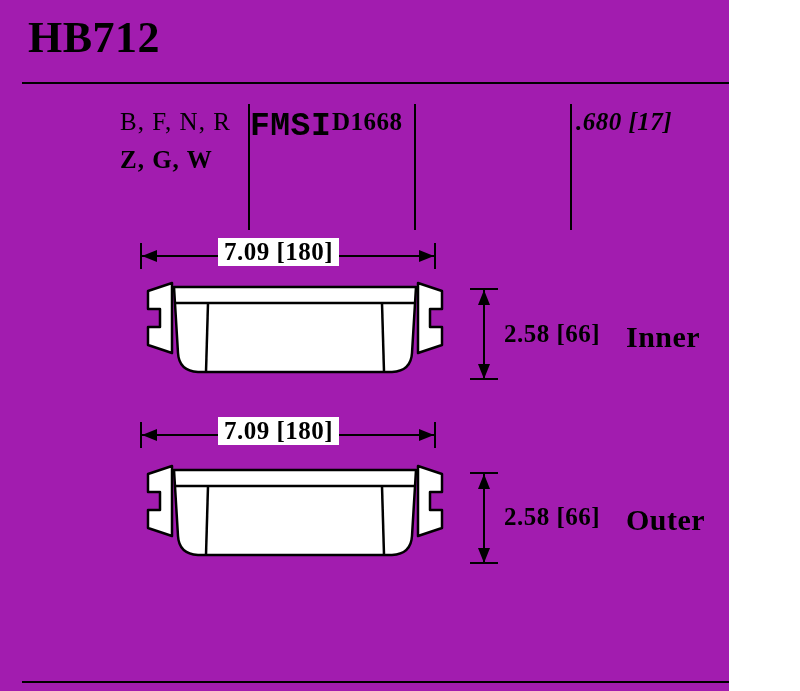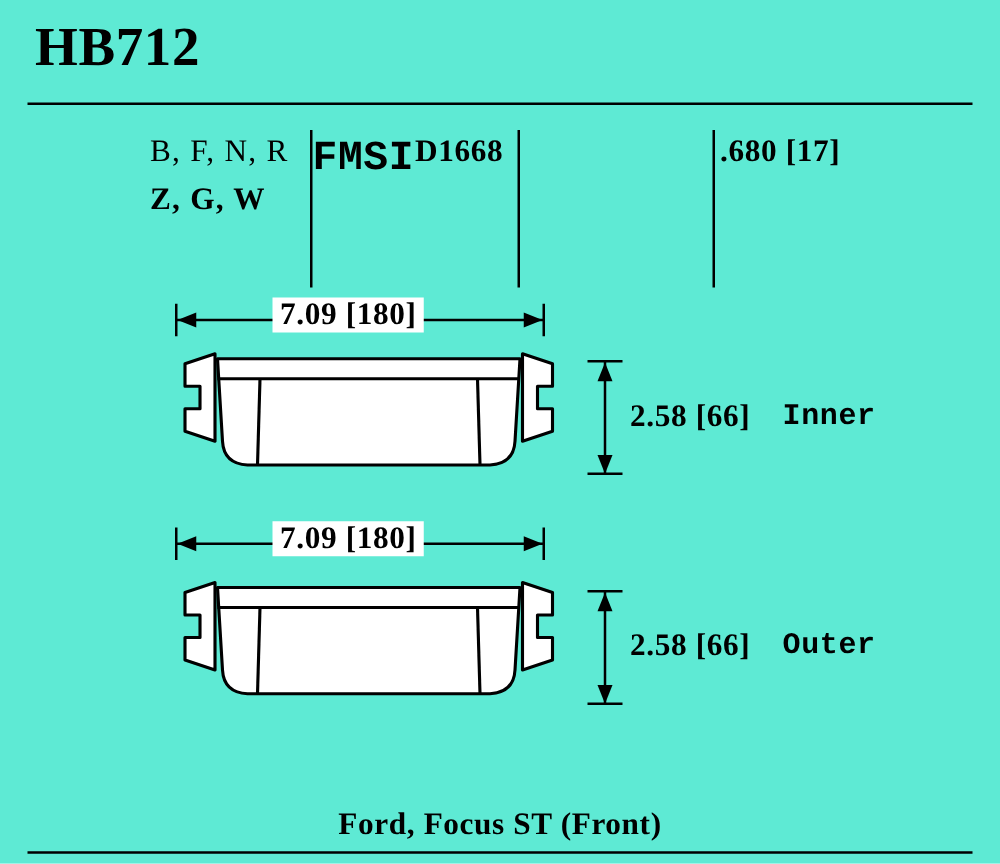"HB712" #page { background: #5eead4 -> #a21caf; padding-left: none -> 48px; width: 800px -> 681px }
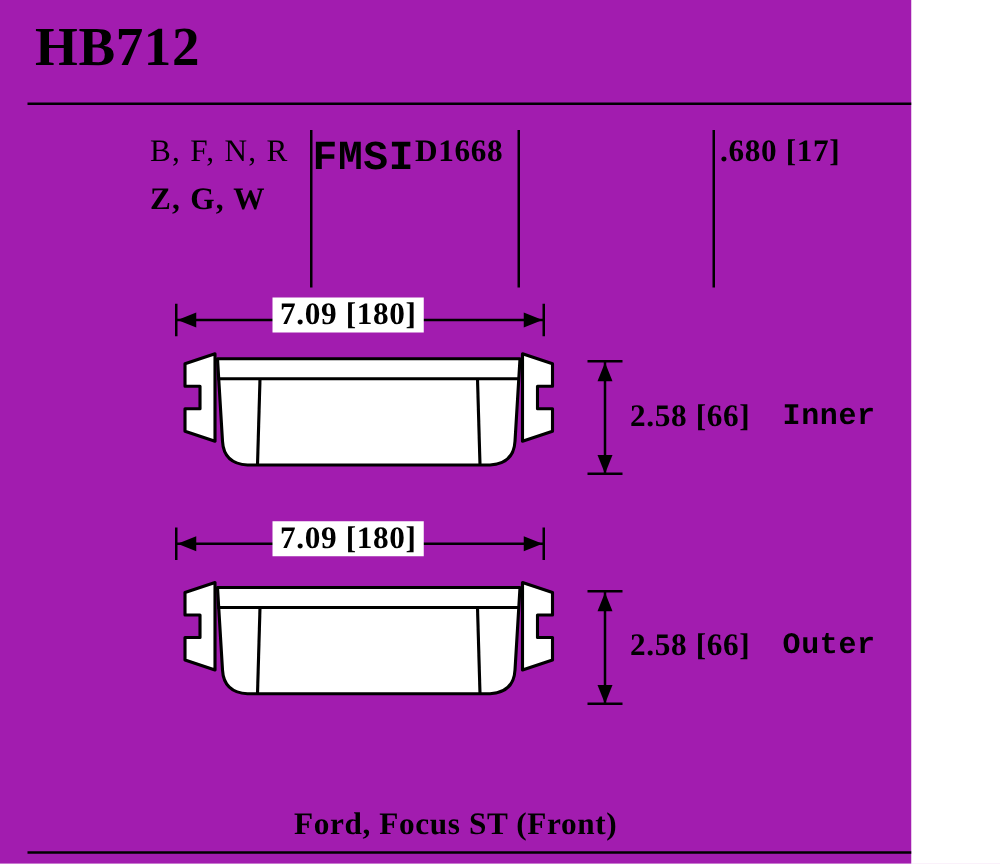".680 [17]" .thickness { font-style: none -> italic }
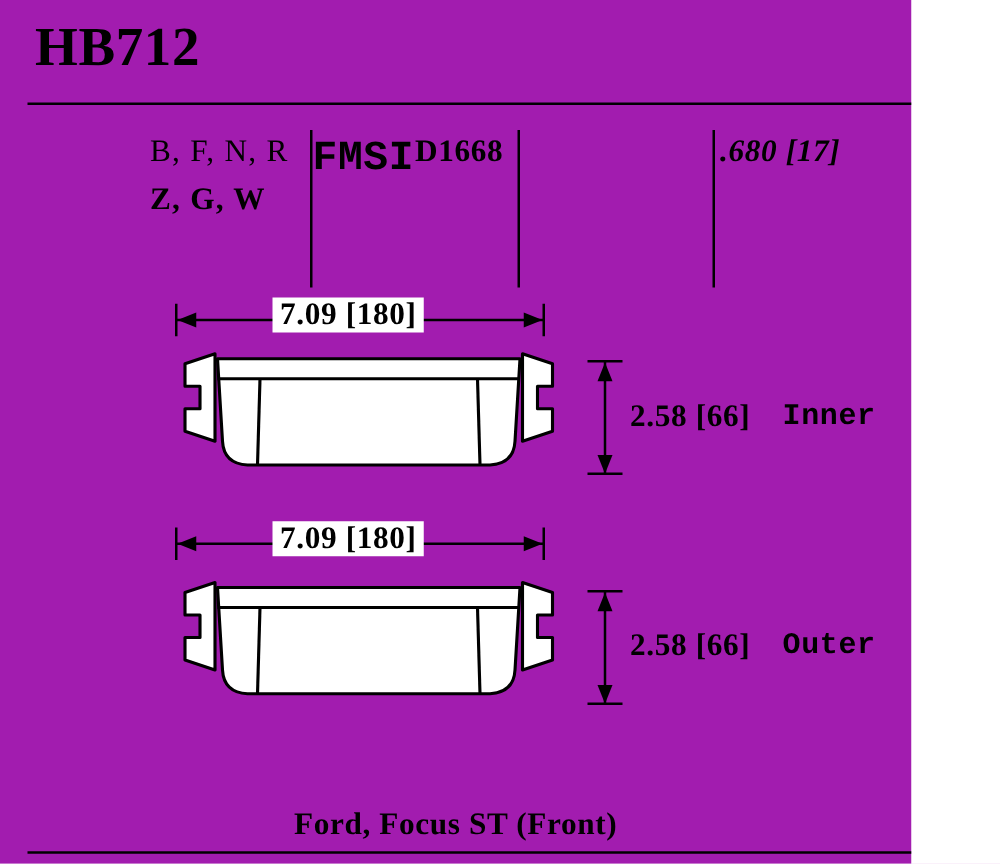"Inner" .side-label { font-family: Liberation Mono, monospace -> none; font-size: 24px -> 30px }
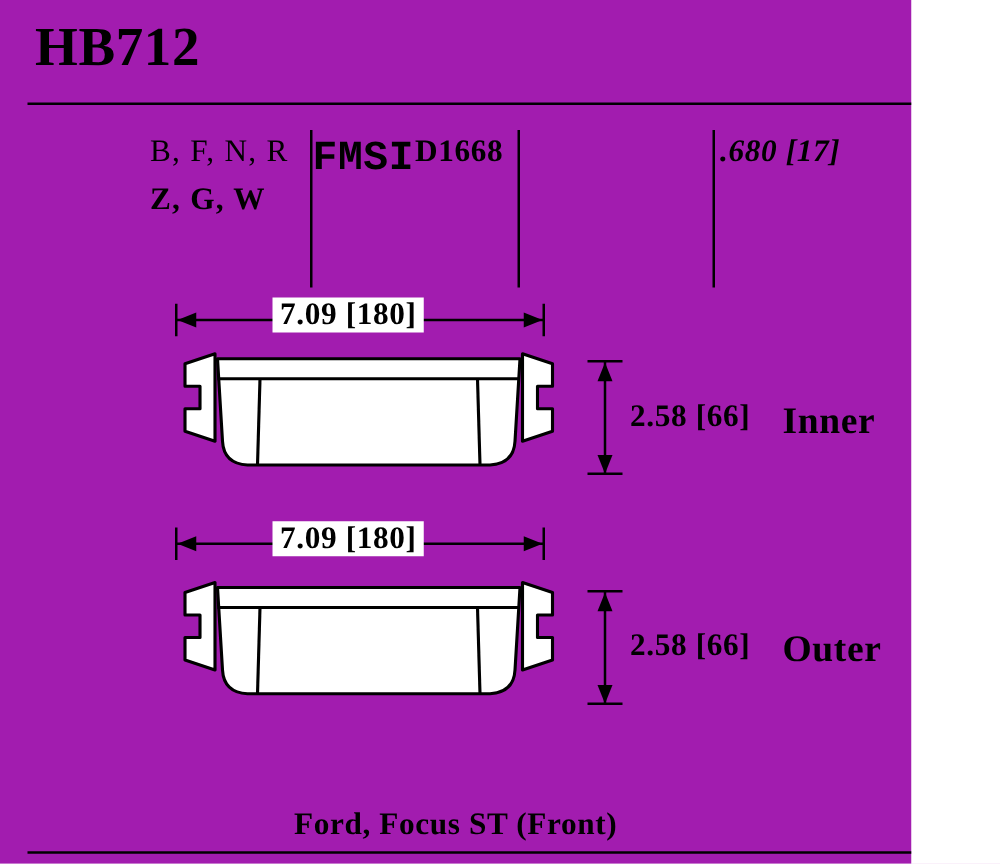"Ford, Focus ST (Front)" div.vehicle { html: <div>Ford, Focus ST (Front)</div> -> none }
